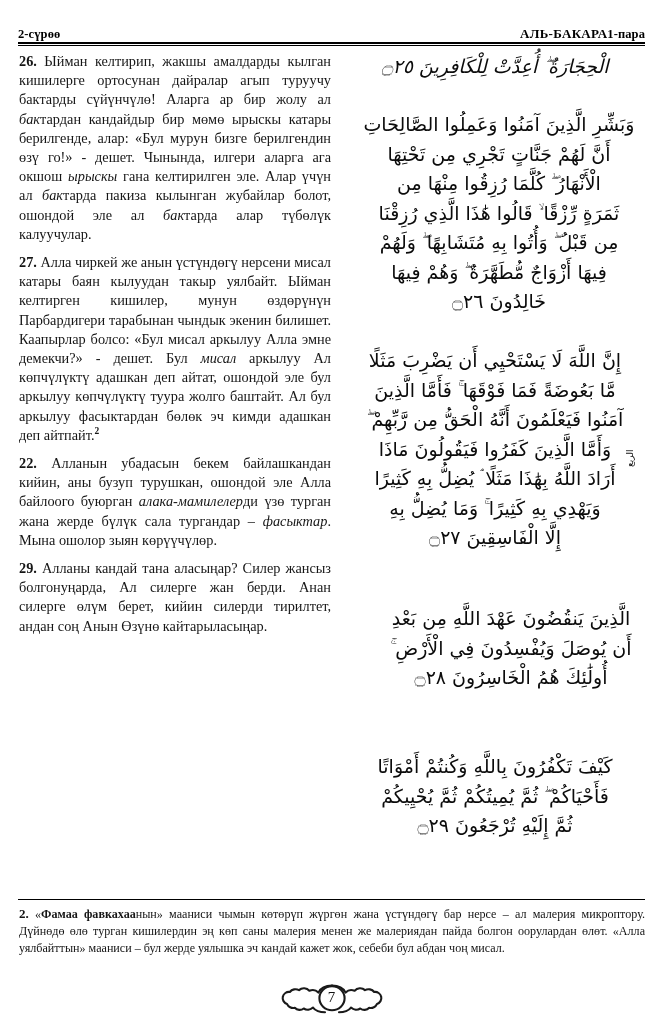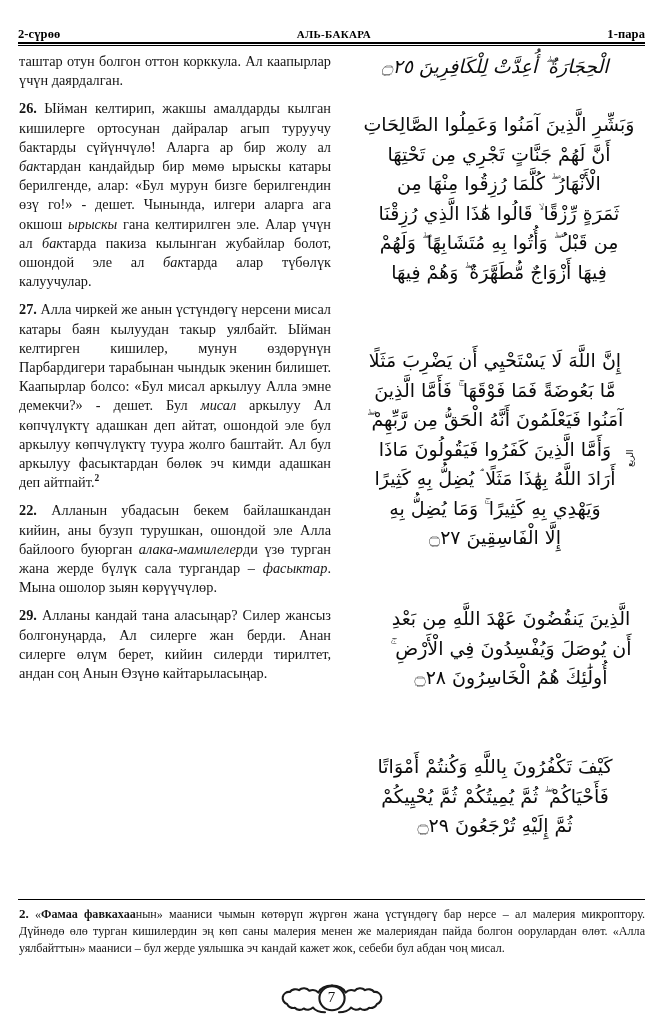"АЛЬ-БАКАРА" .rh-center { font-size: 11px -> 13px; text-align: center -> right }
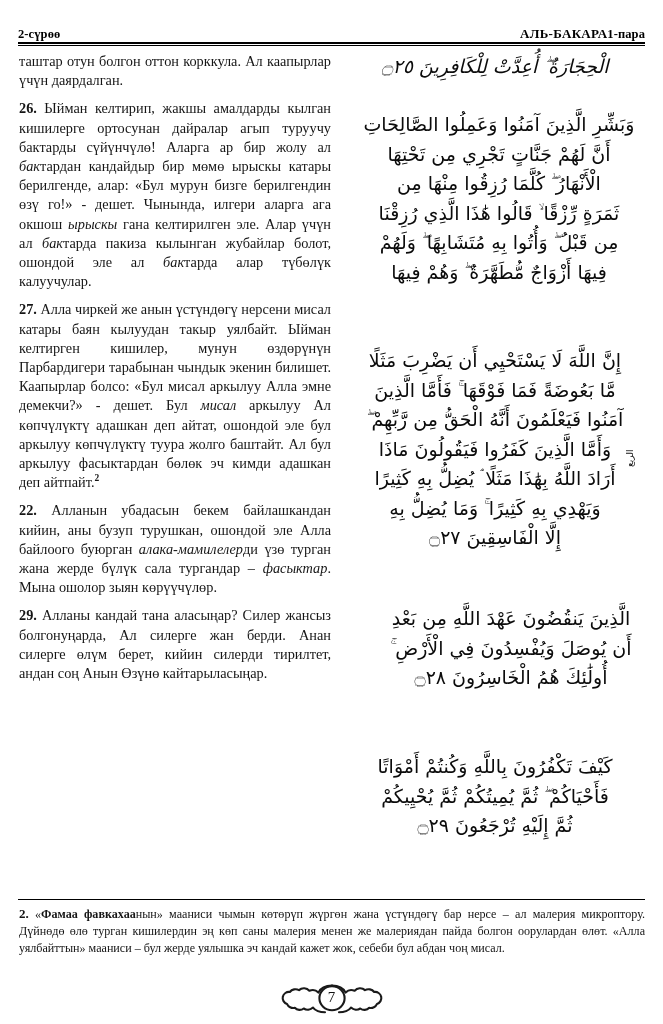"таштар отун болгон оттон корккула." p.ky-p { html: <p><span>таштар отун болгон оттон корккула. Ал каапырлар үчүн даярдалган.</span></p> -> none }
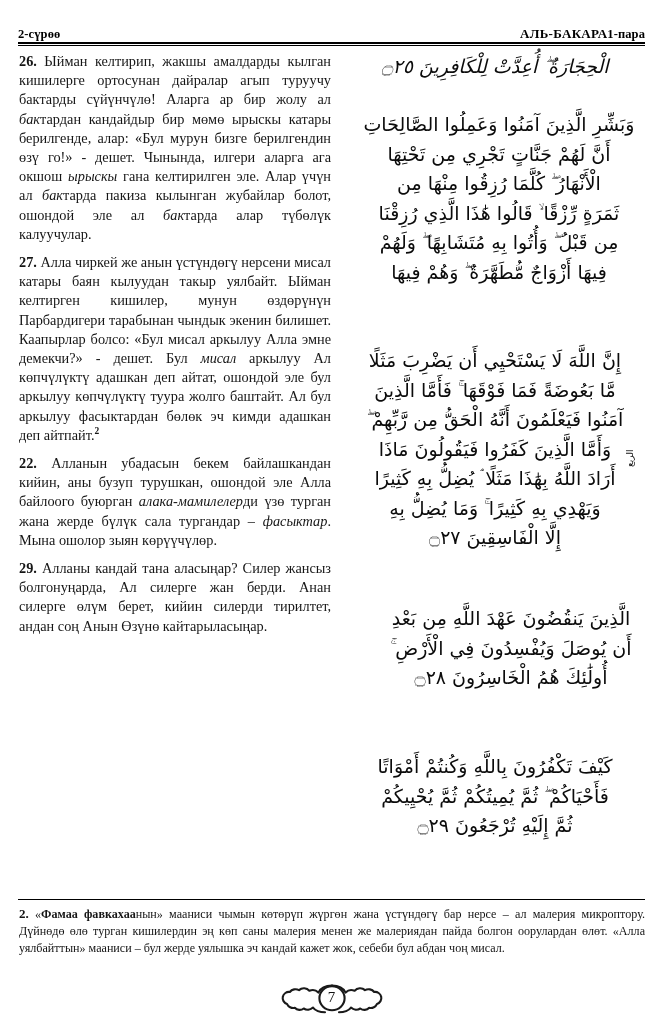"خَالِدُونَ ۝٢٦" span.ar-line { html: none -> <span>خَالِدُونَ ۝٢٦</span> }
